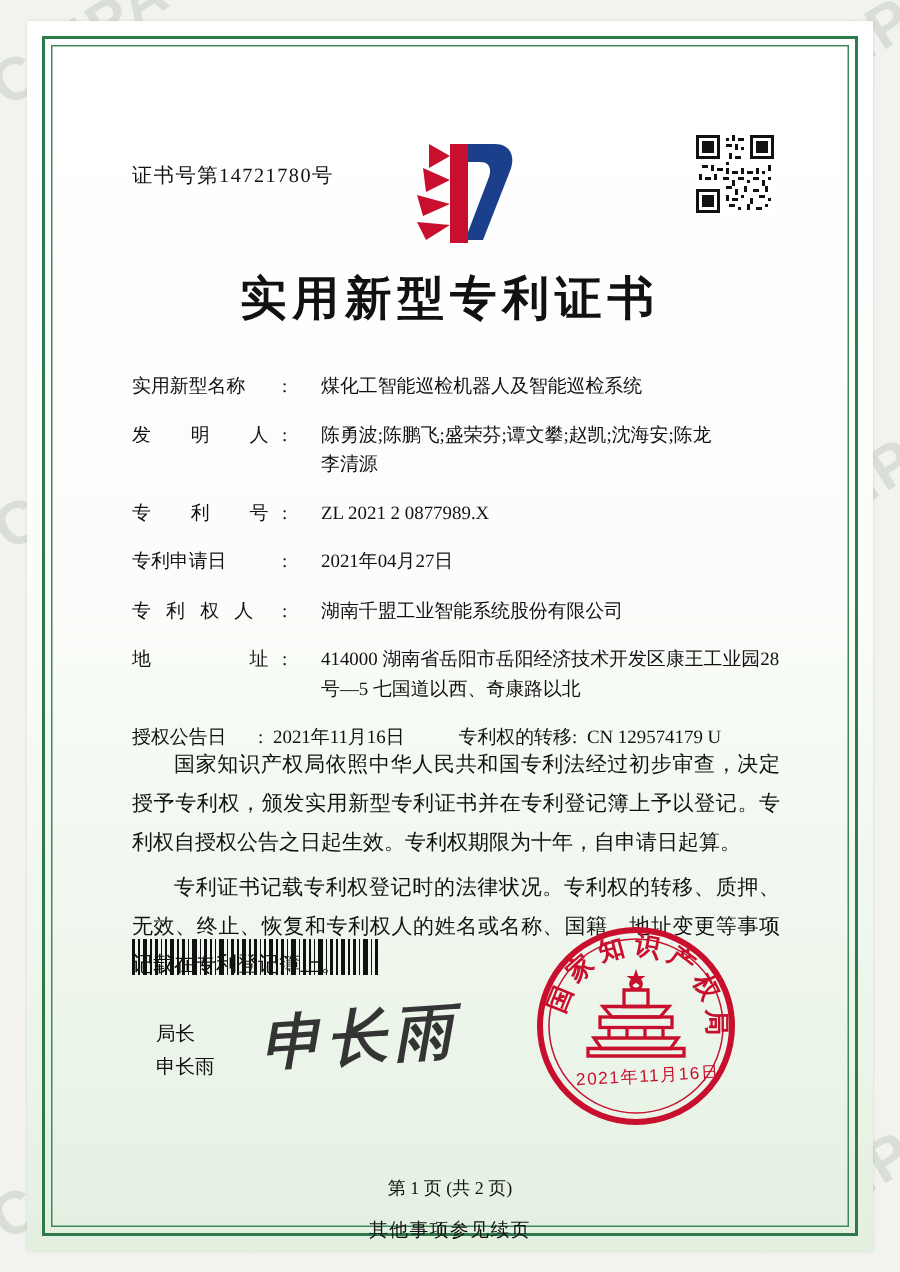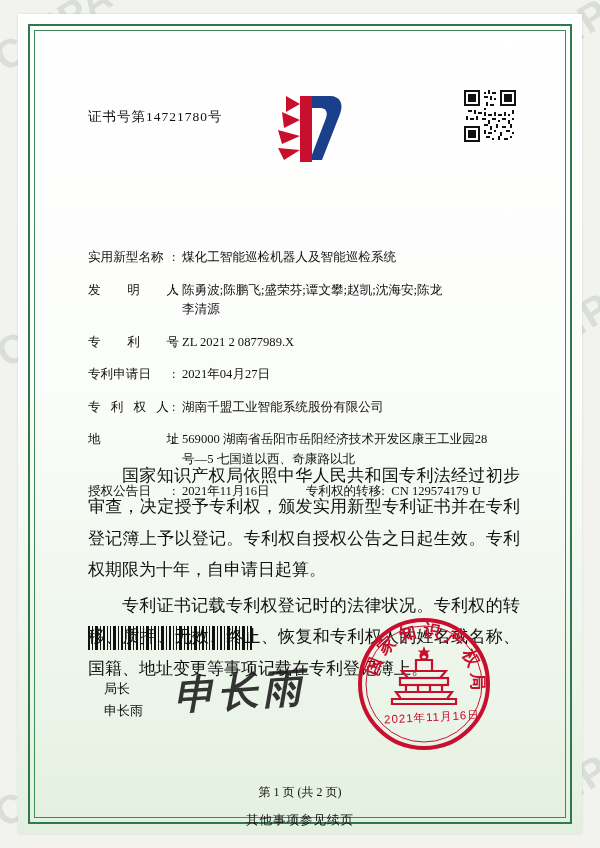"实用新型专利证书" div.title { html: none -> <div>实用新型专利证书</div> }
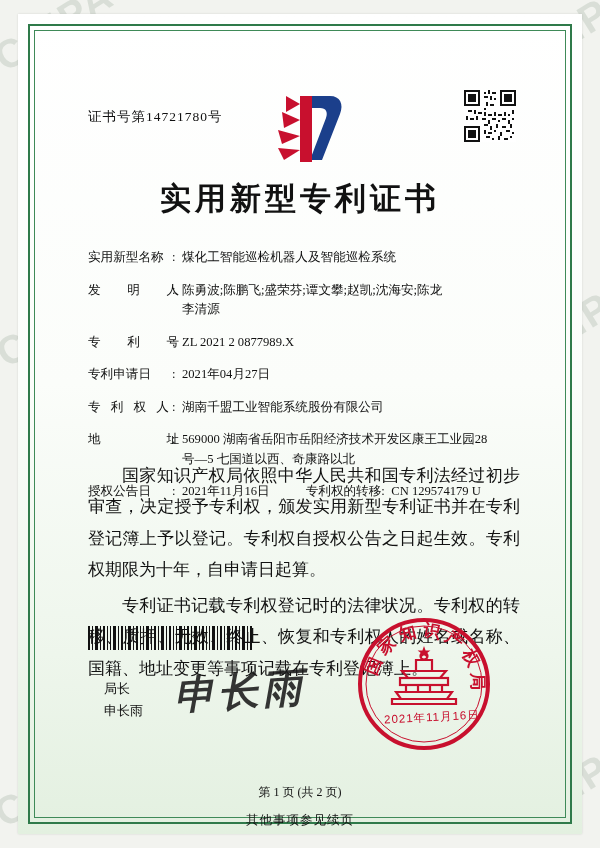"实用新型名称" .row { gap: none -> 16px }
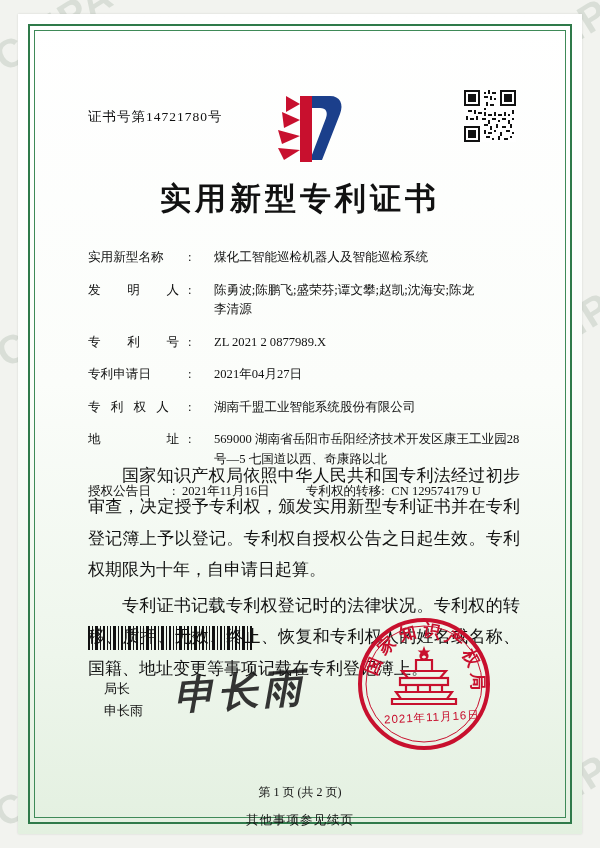"569000 湖南省岳阳市岳阳经济技术开发区康王工业园28" span { text: 569000 -> 414000 }
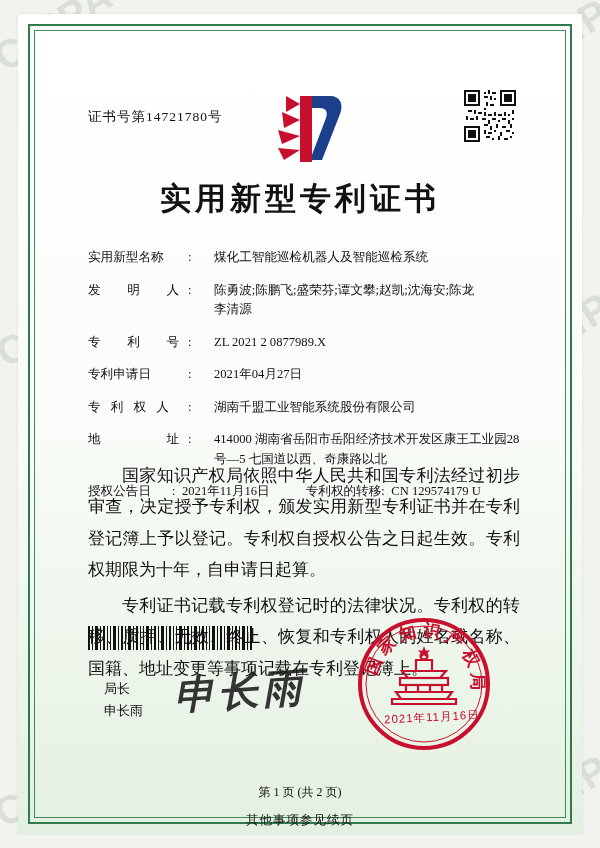"国家知识产权局依照中华人民共和国专利法经过初步审查，决定授予专利权，颁发实用新型" .paras { font-size: 17px -> 14px; top: 400px -> 438px }
